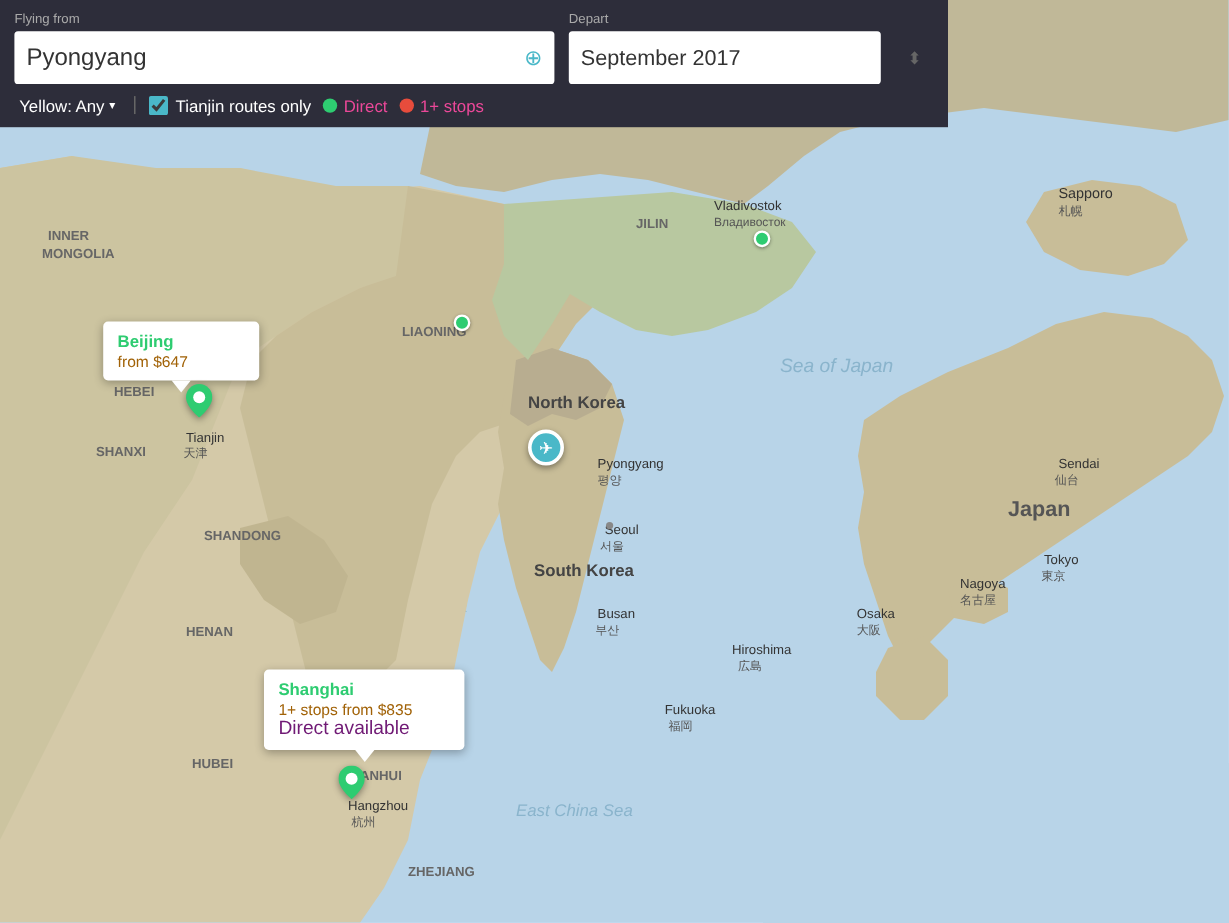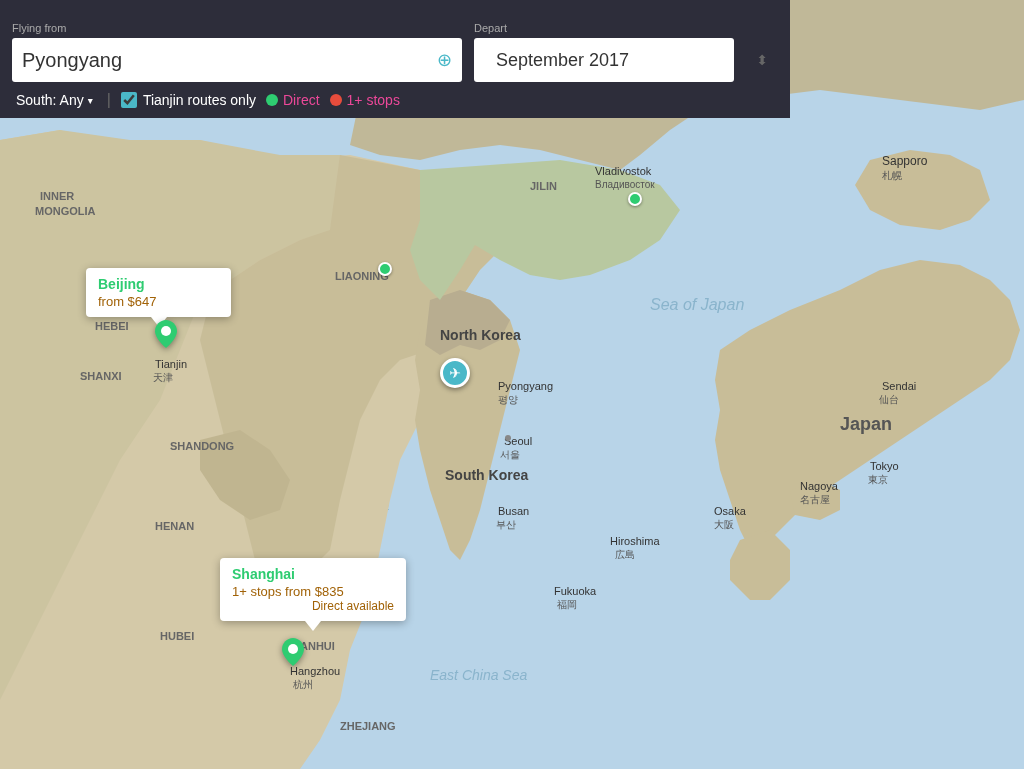"Flying from" .field-group { margin-top: 12px -> none }
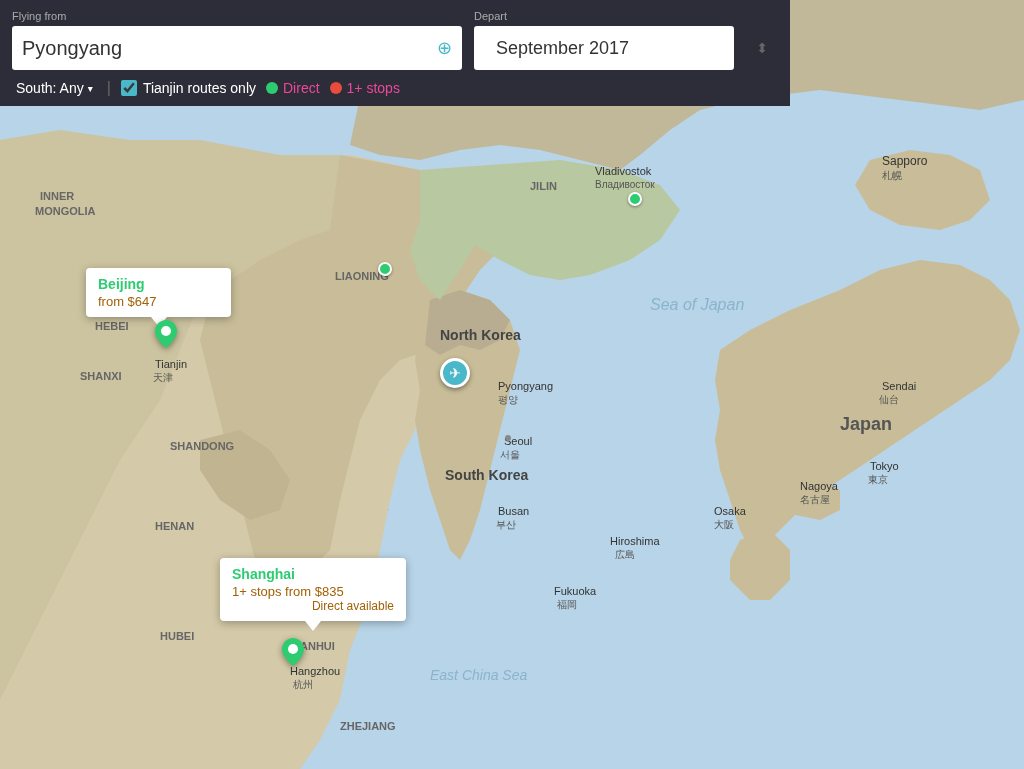"September 2017" #depart-select { padding: 0 22px -> 0 10px }
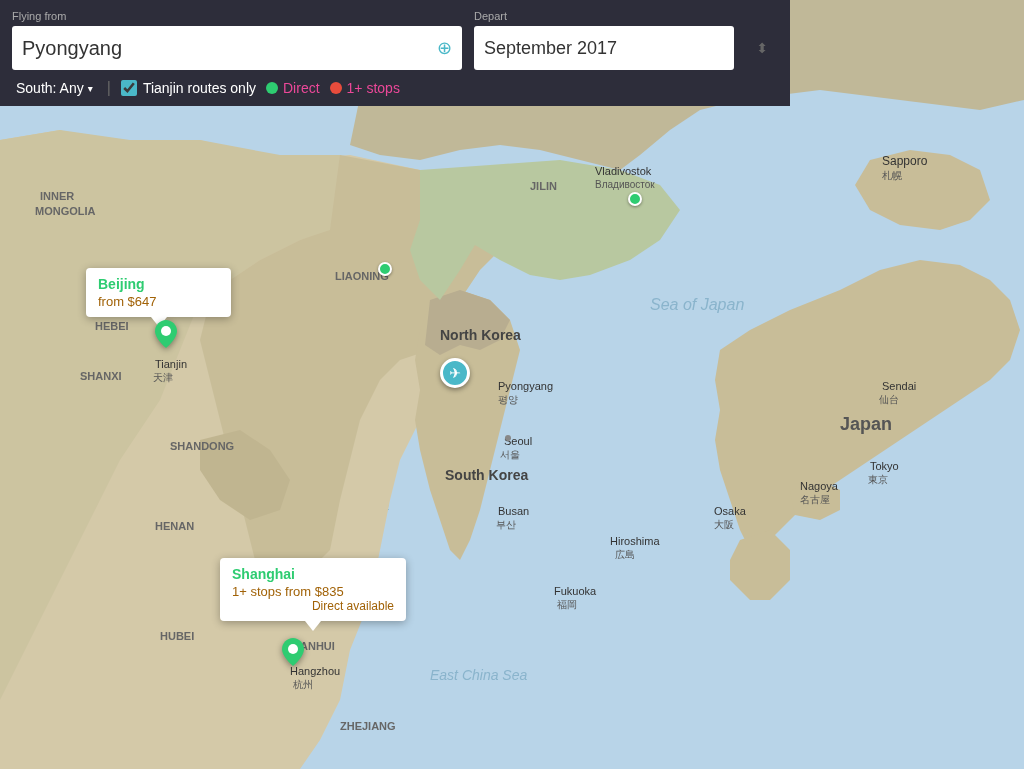"South: Any" span { text: South -> Yellow }
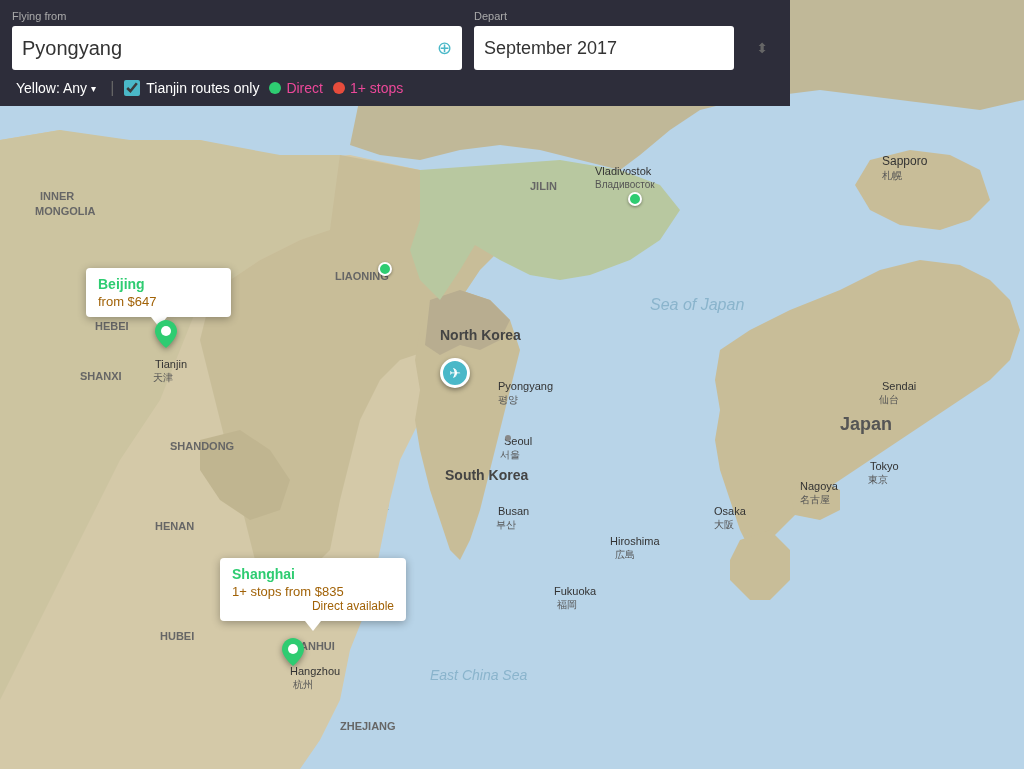"Beijing" div.city-popup { width: 145px -> 130px }
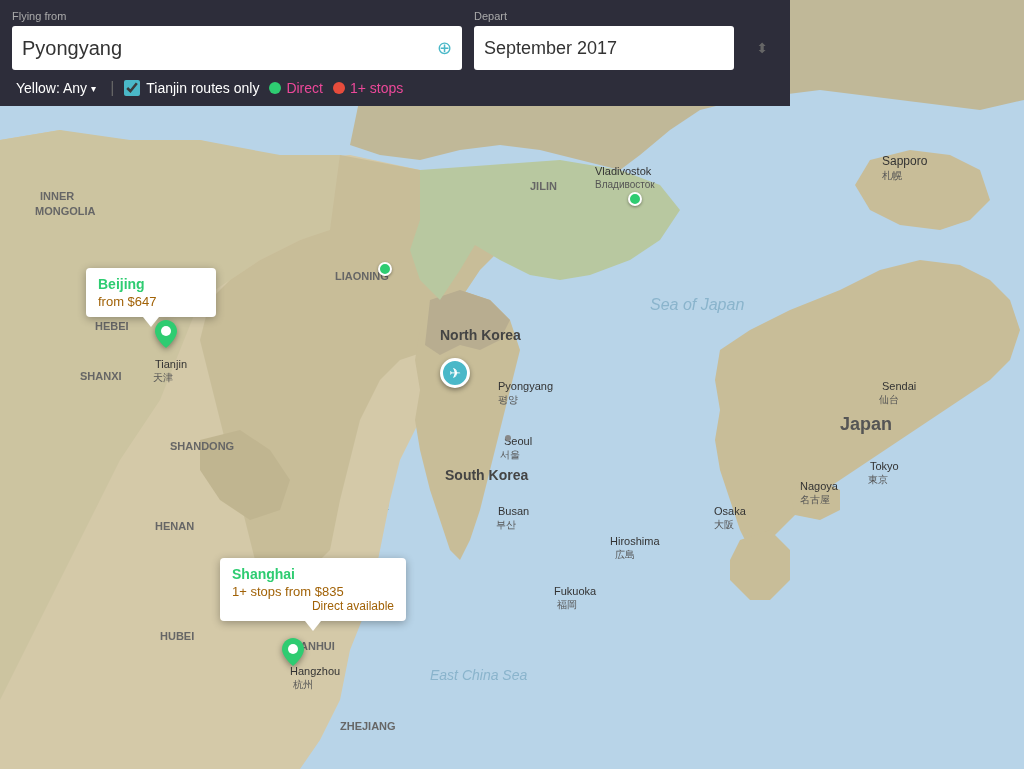"Shanghai" div.city-popup { width: 186px -> 167px }
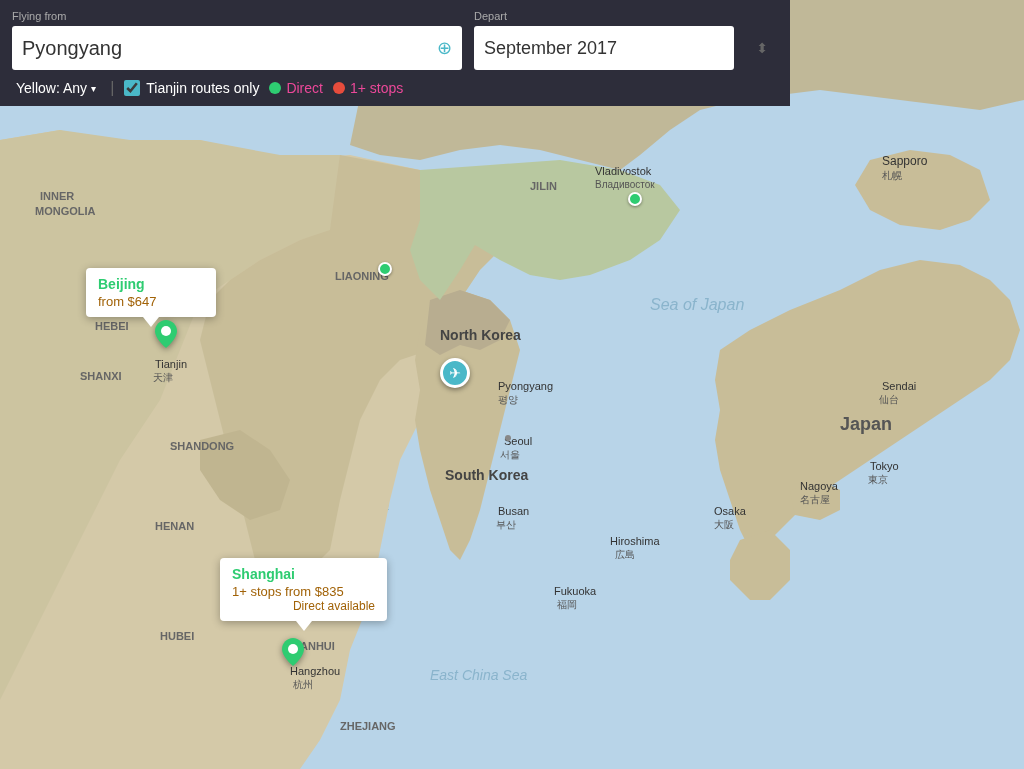"Direct available" .city-popup .stops { color: #a16207 -> #701a75; font-size: 12px -> 16px; text-align: right -> none }
